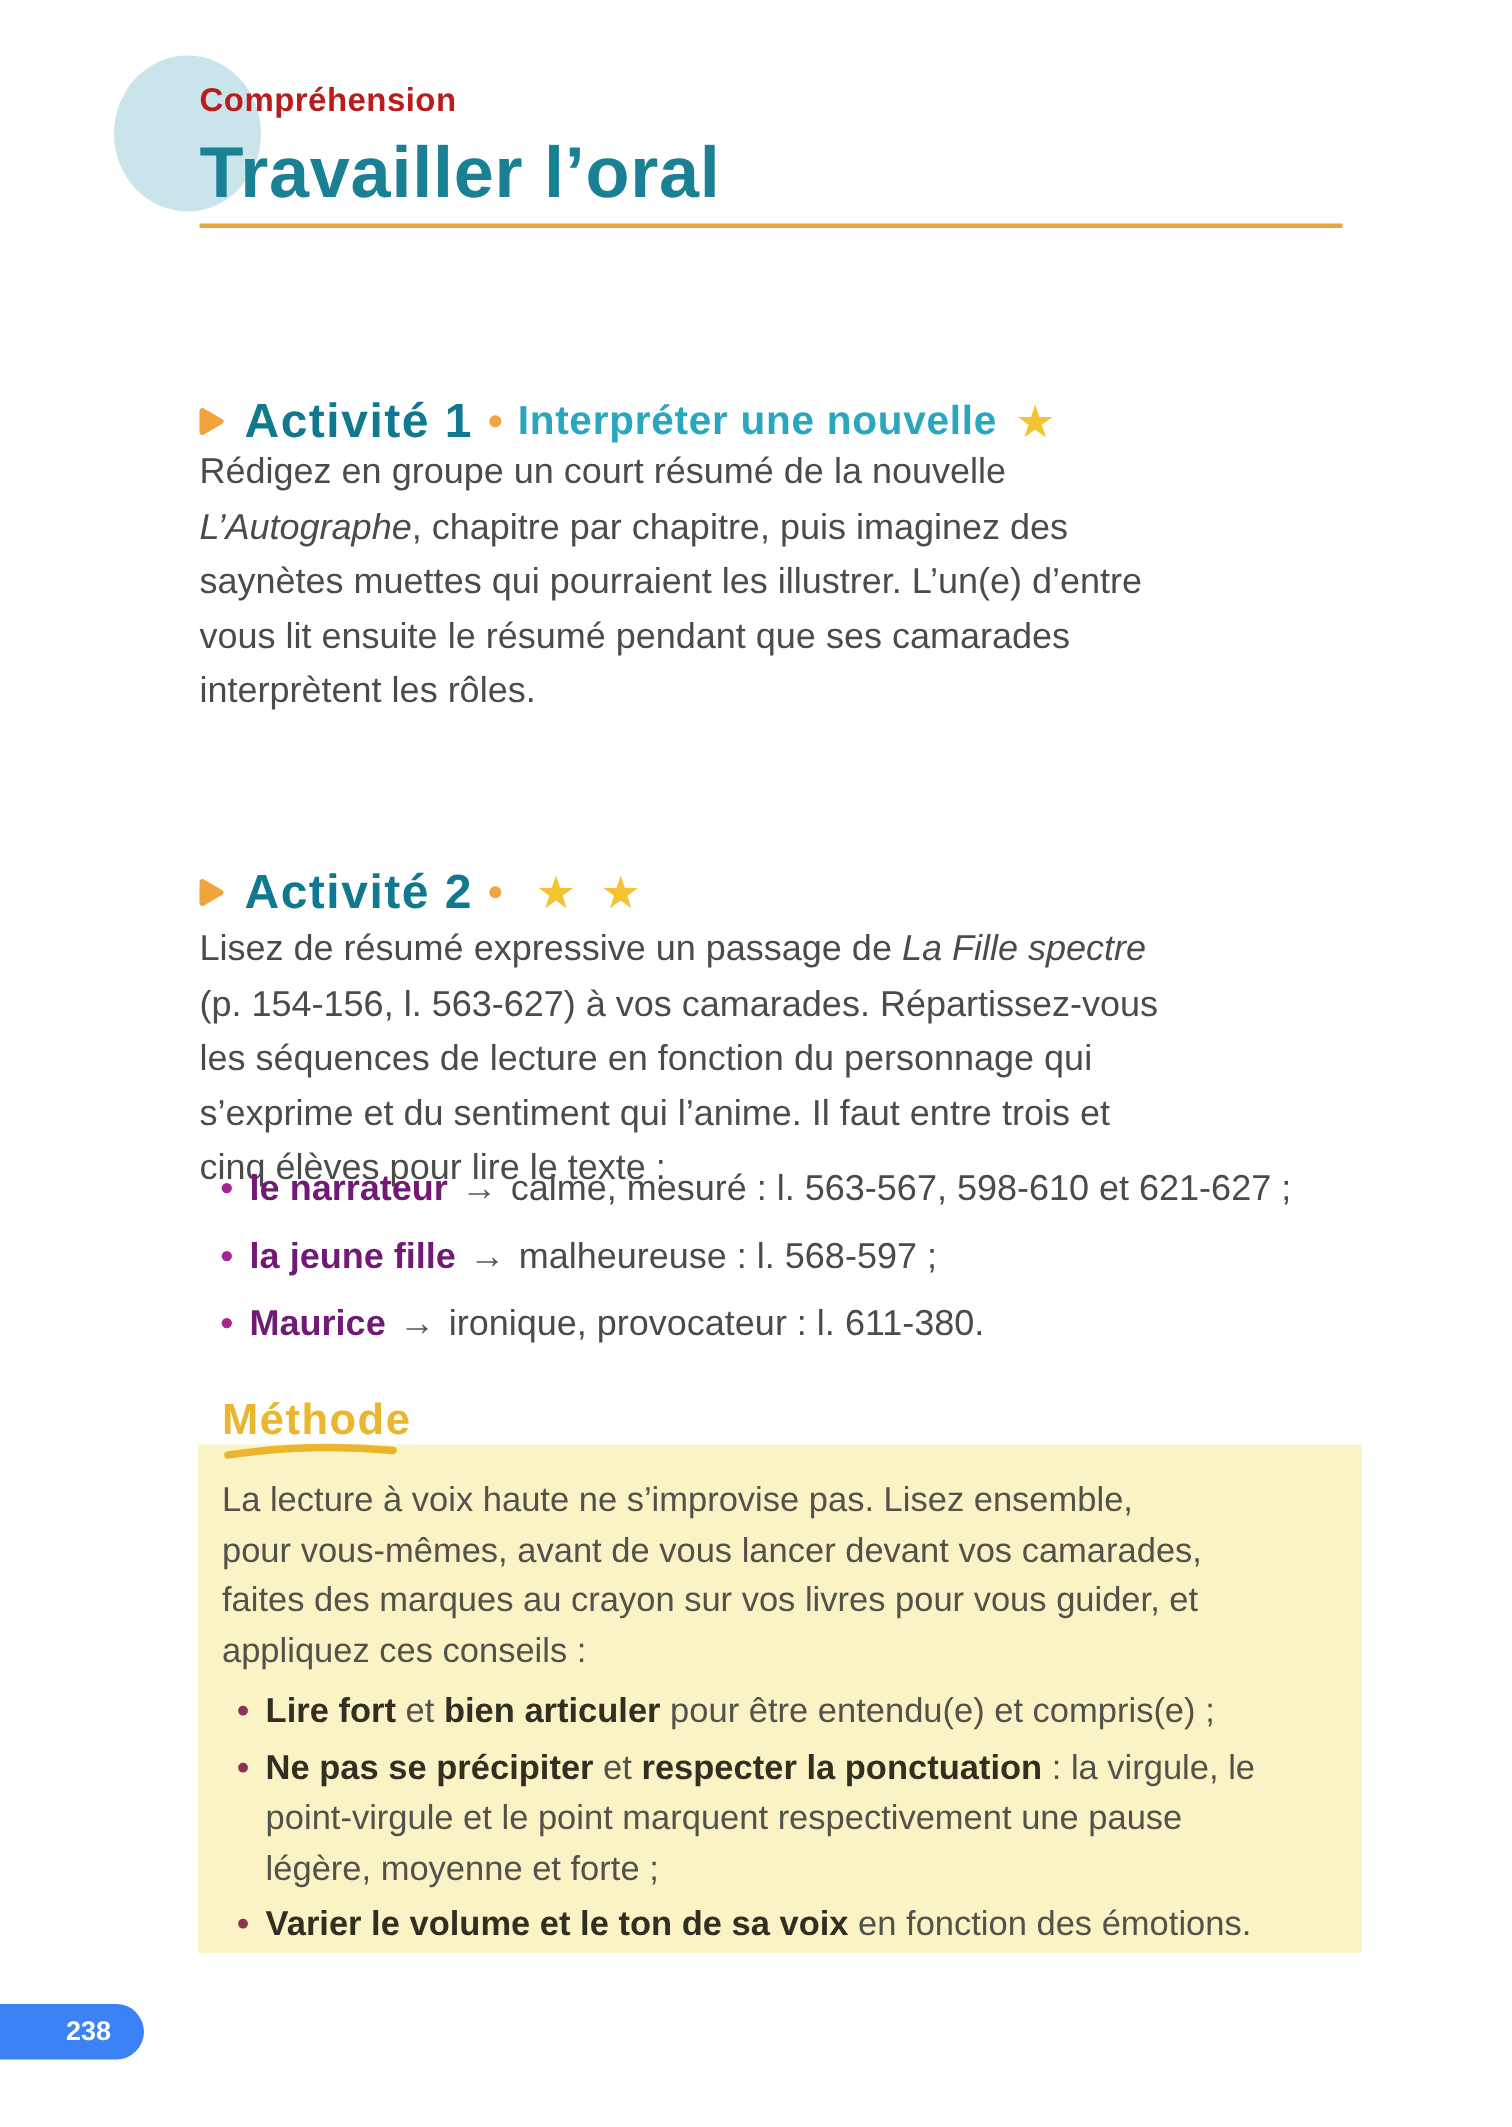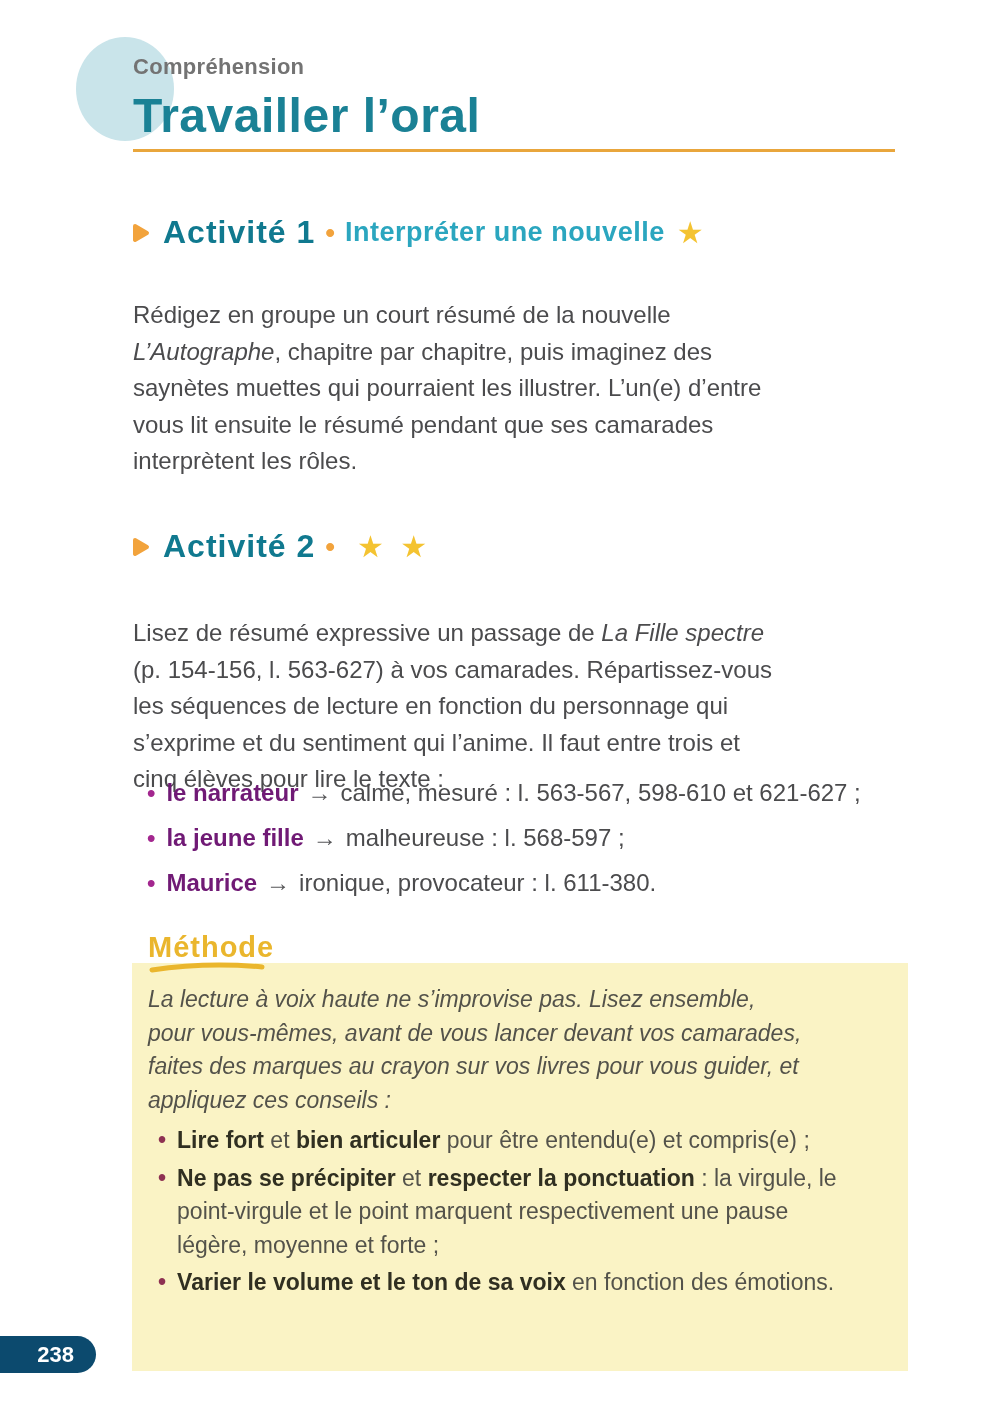"Compréhension" .kicker { color: #737373 -> #b91c1c }
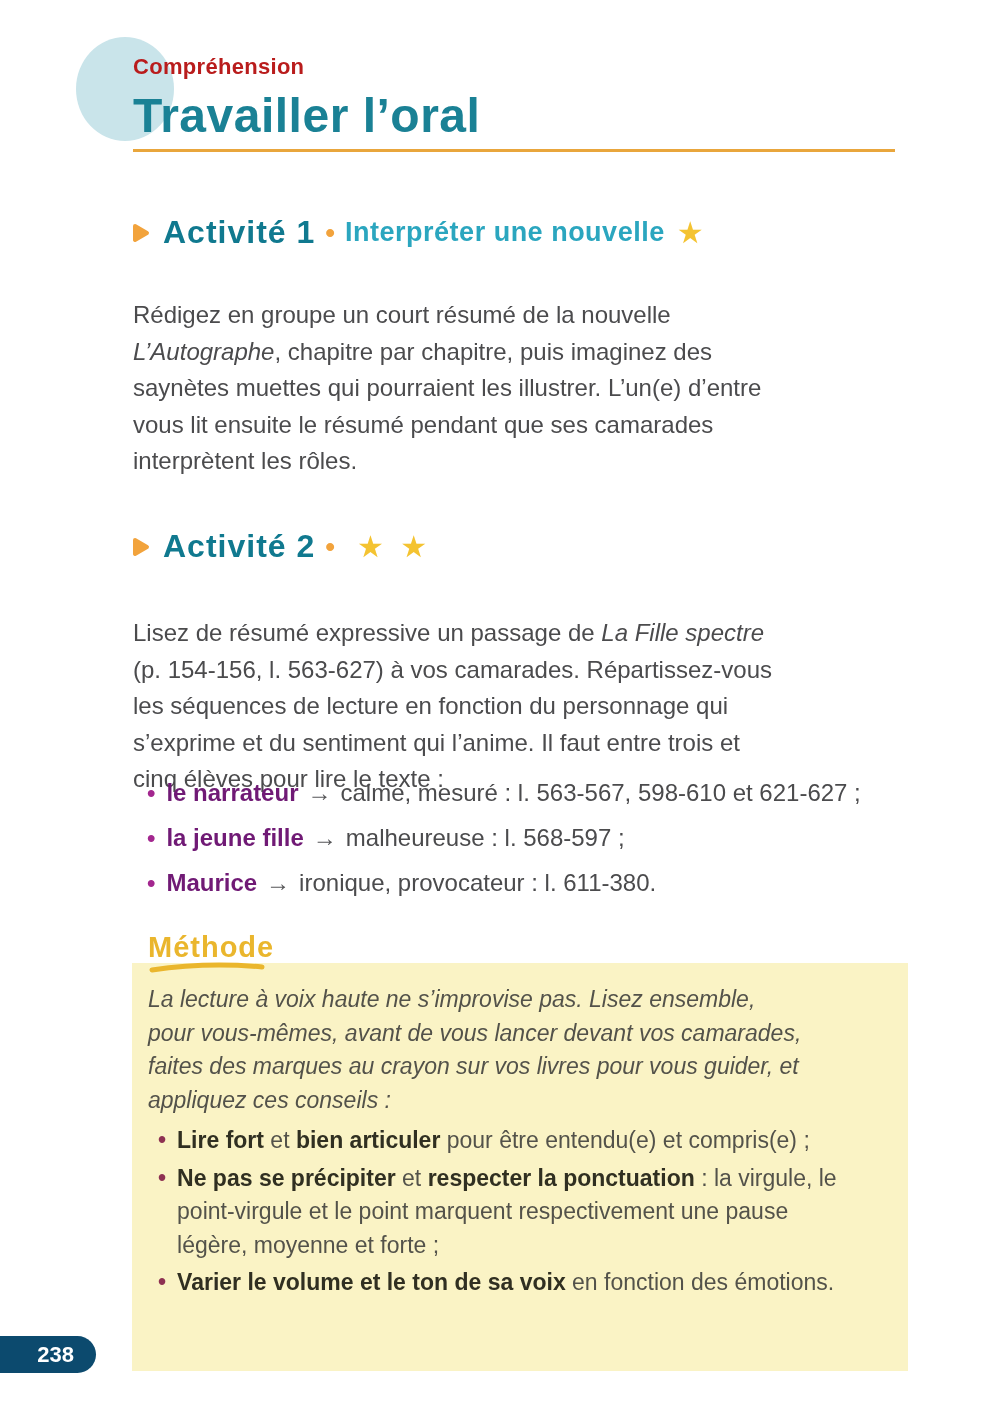"Activité 1" .act-head { margin-top: none -> 48px }
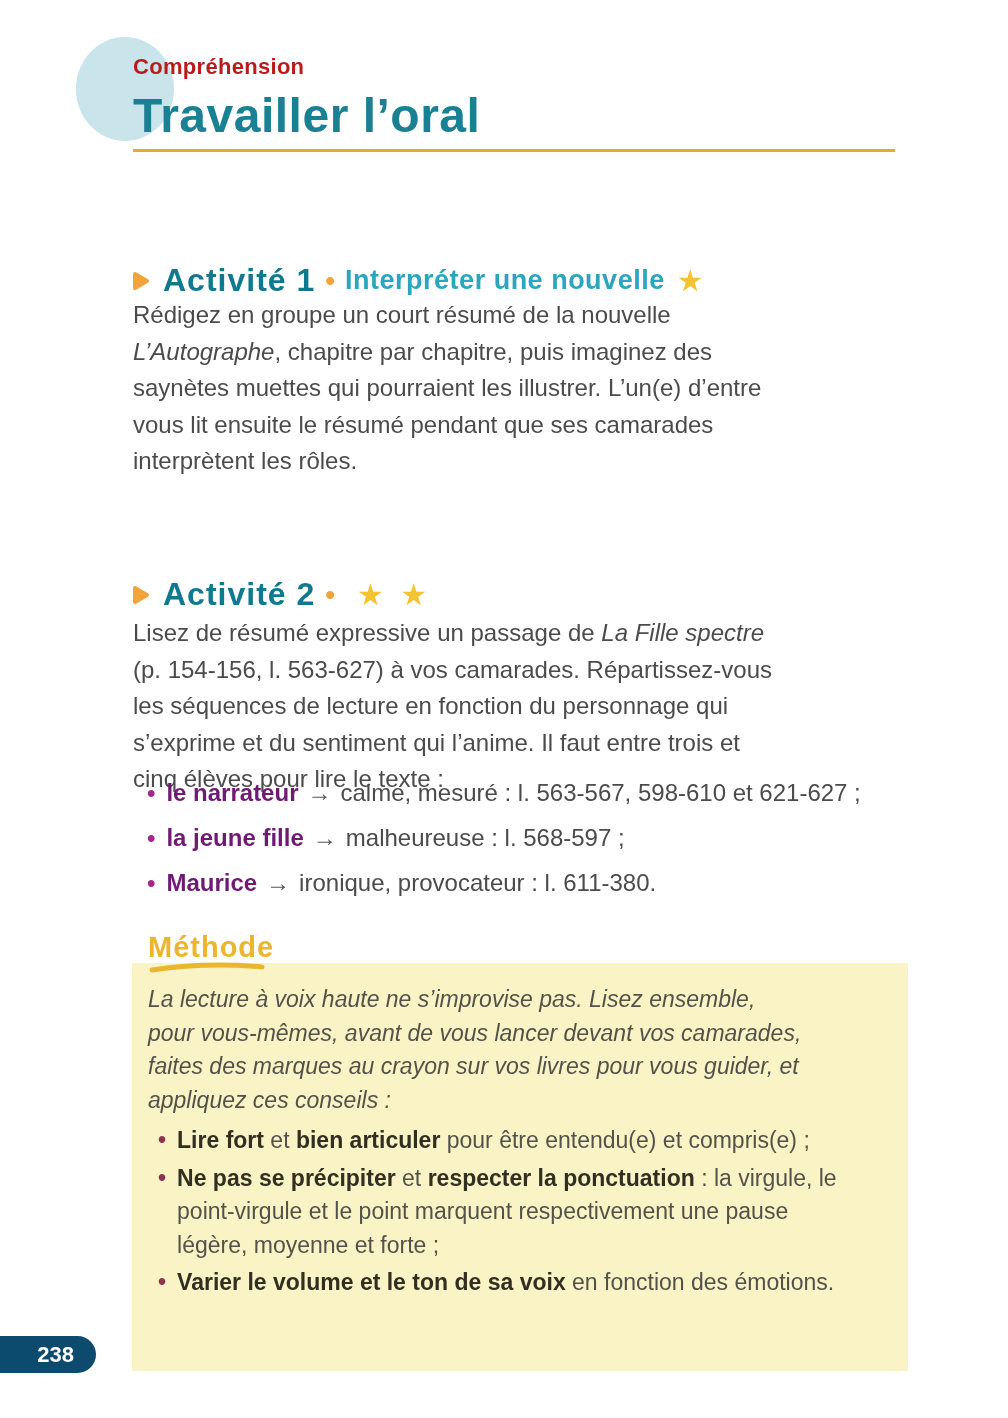"Méthode" .methode-box { height: 408px -> 339px }
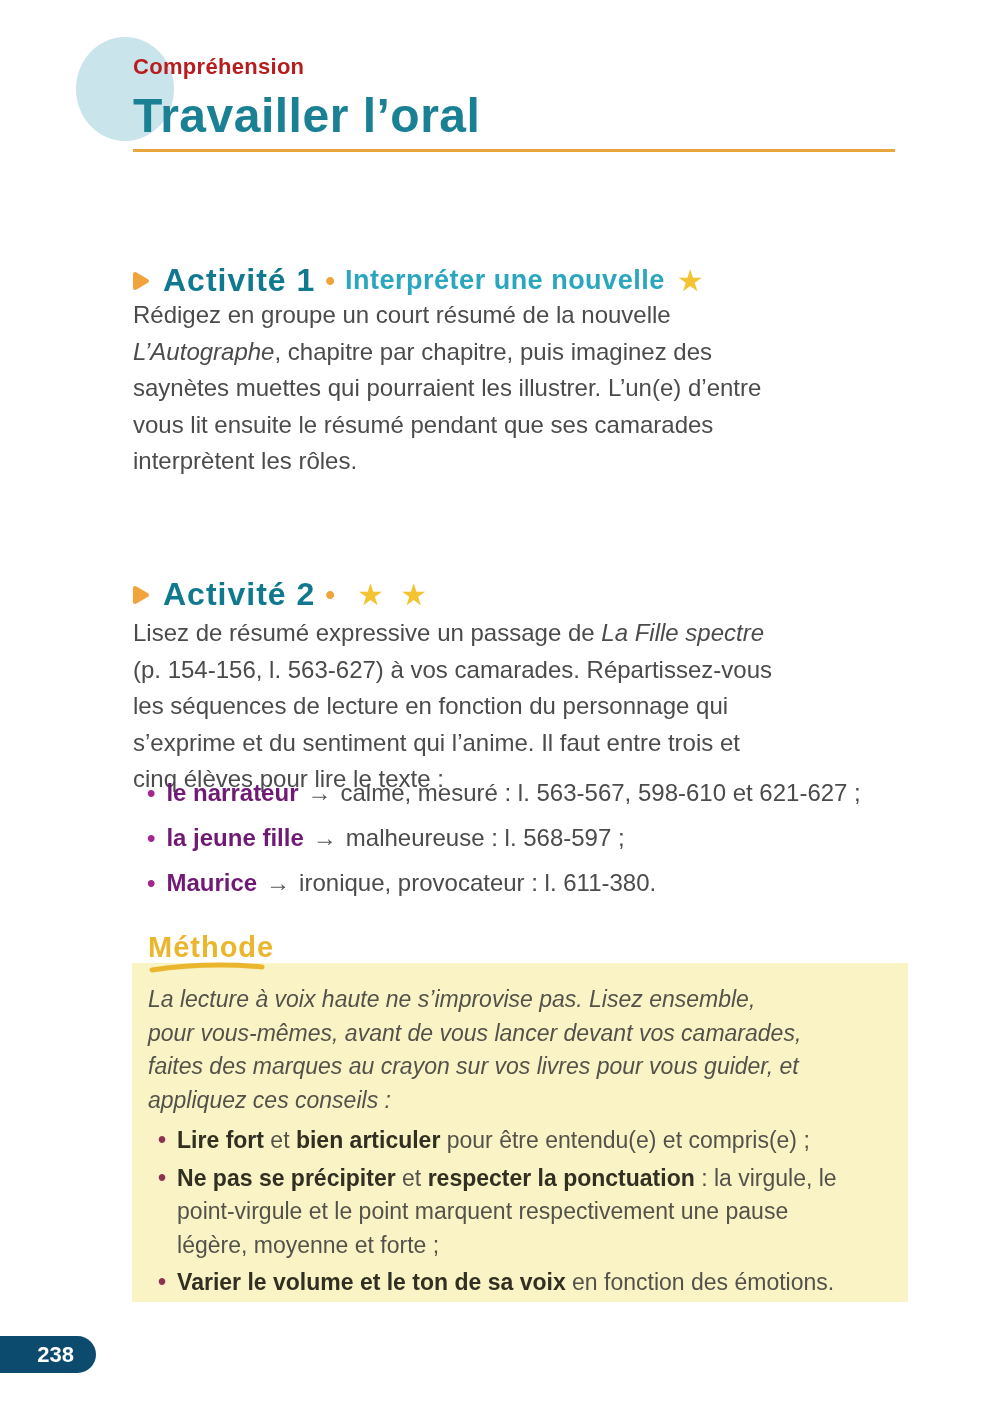"La lecture à voix haute" p.methode-intro { font-style: italic -> none }
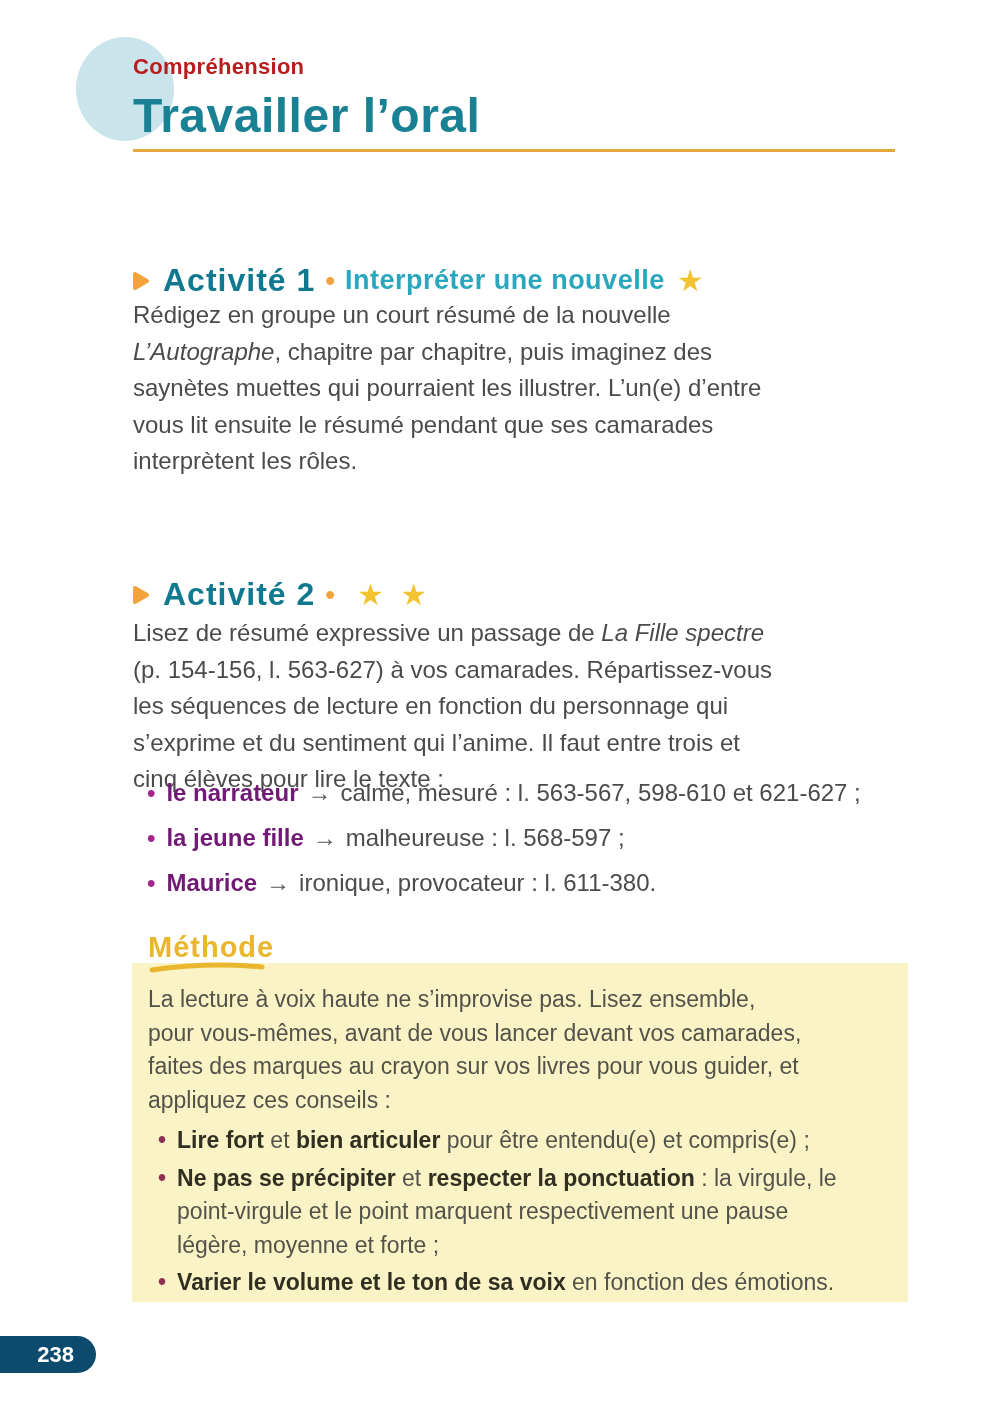"238" .page-pill { background: #0c4a6e -> #3b82f6; font-size: 22px -> 18px }
